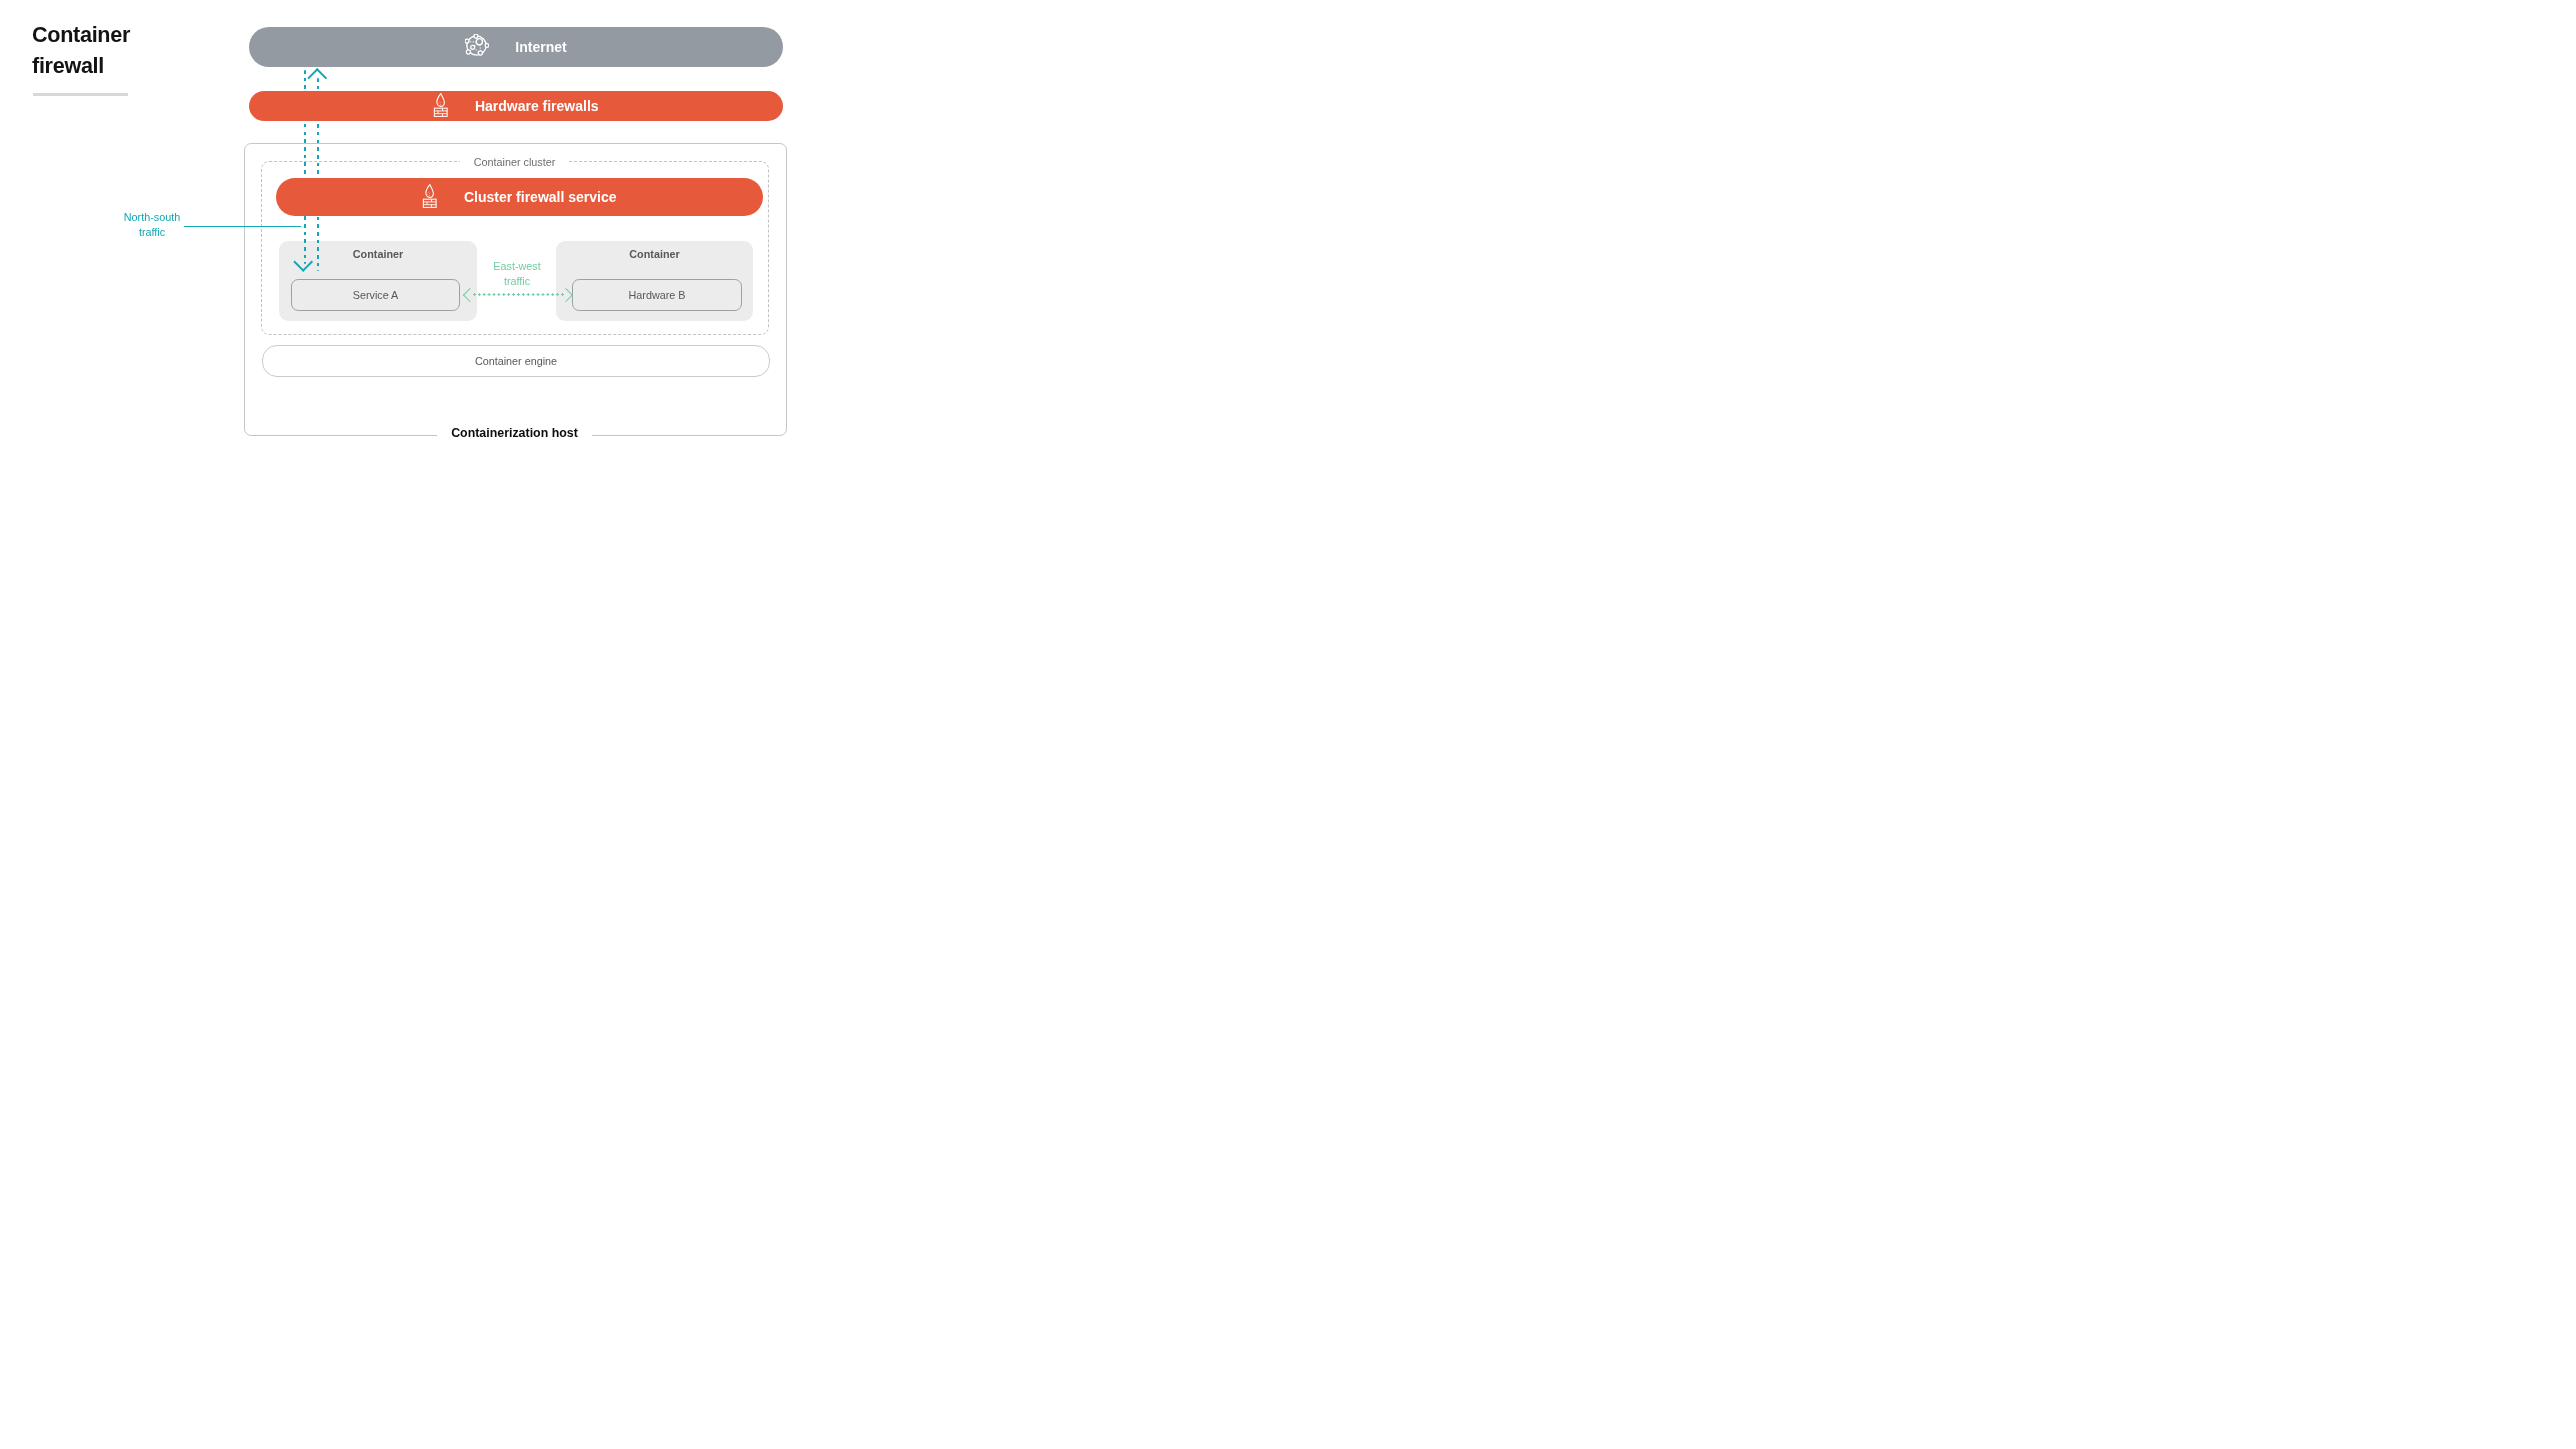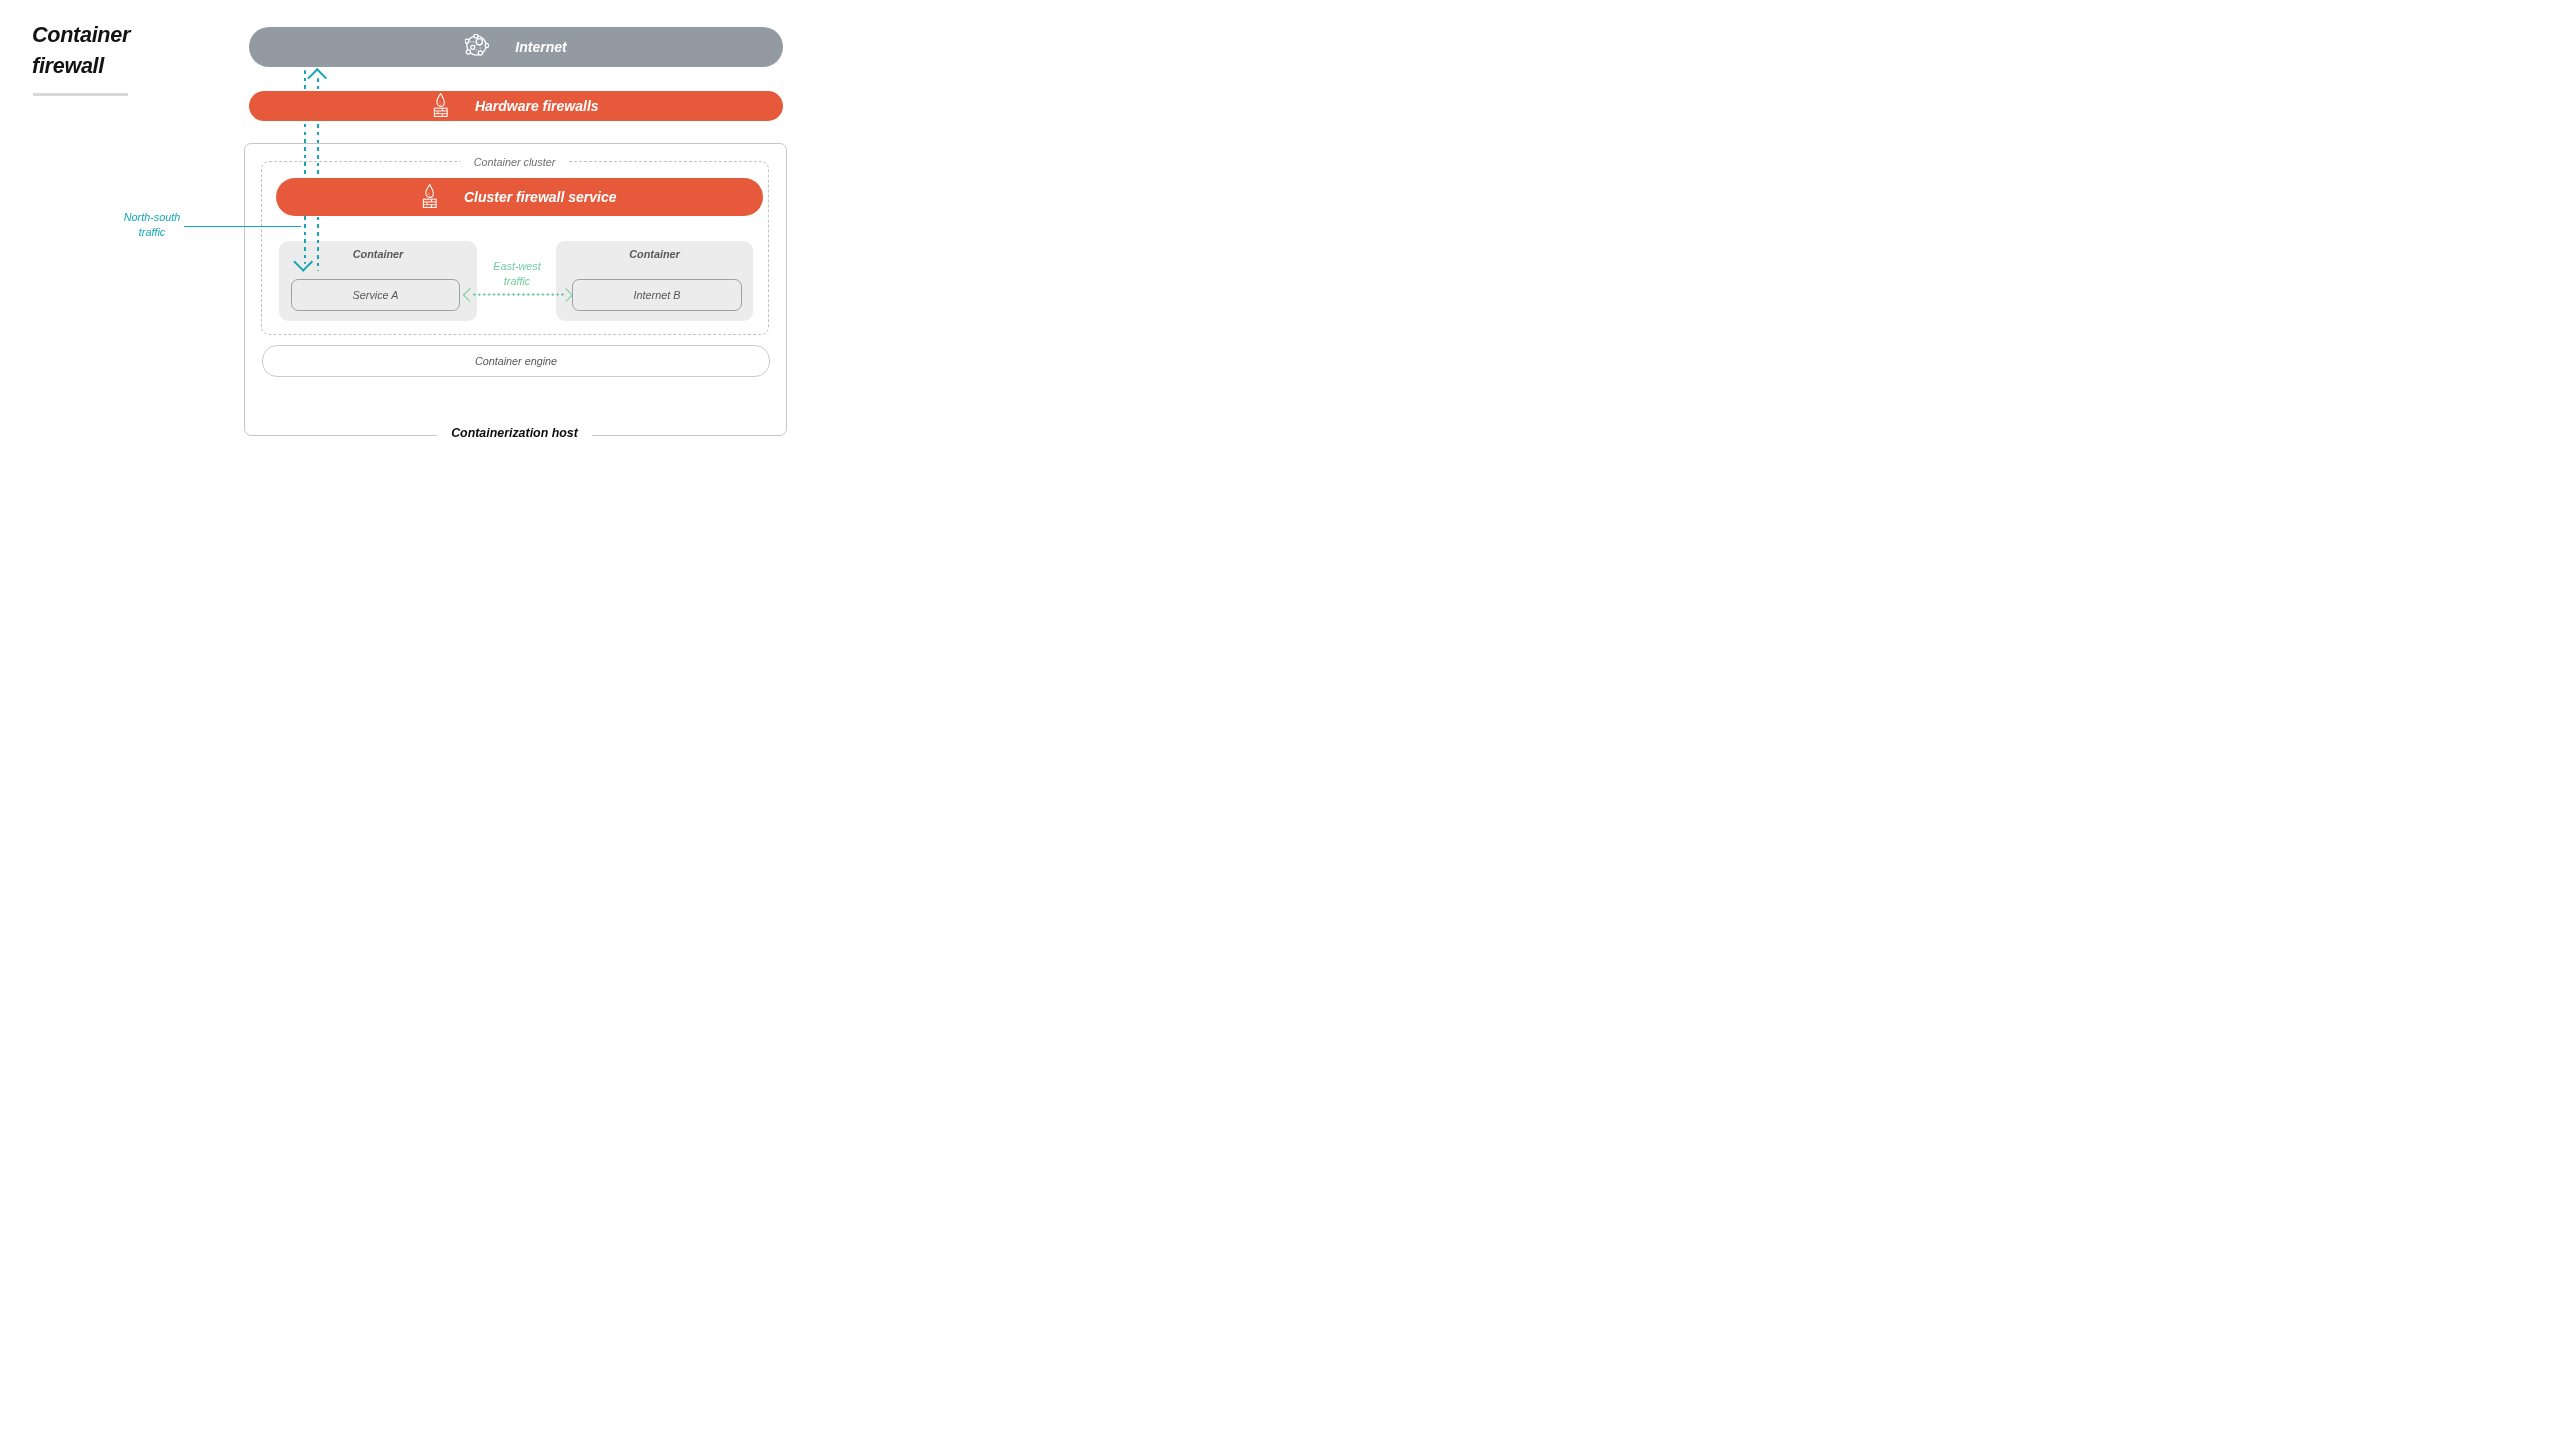"Container" .stage { font-style: italic -> none }
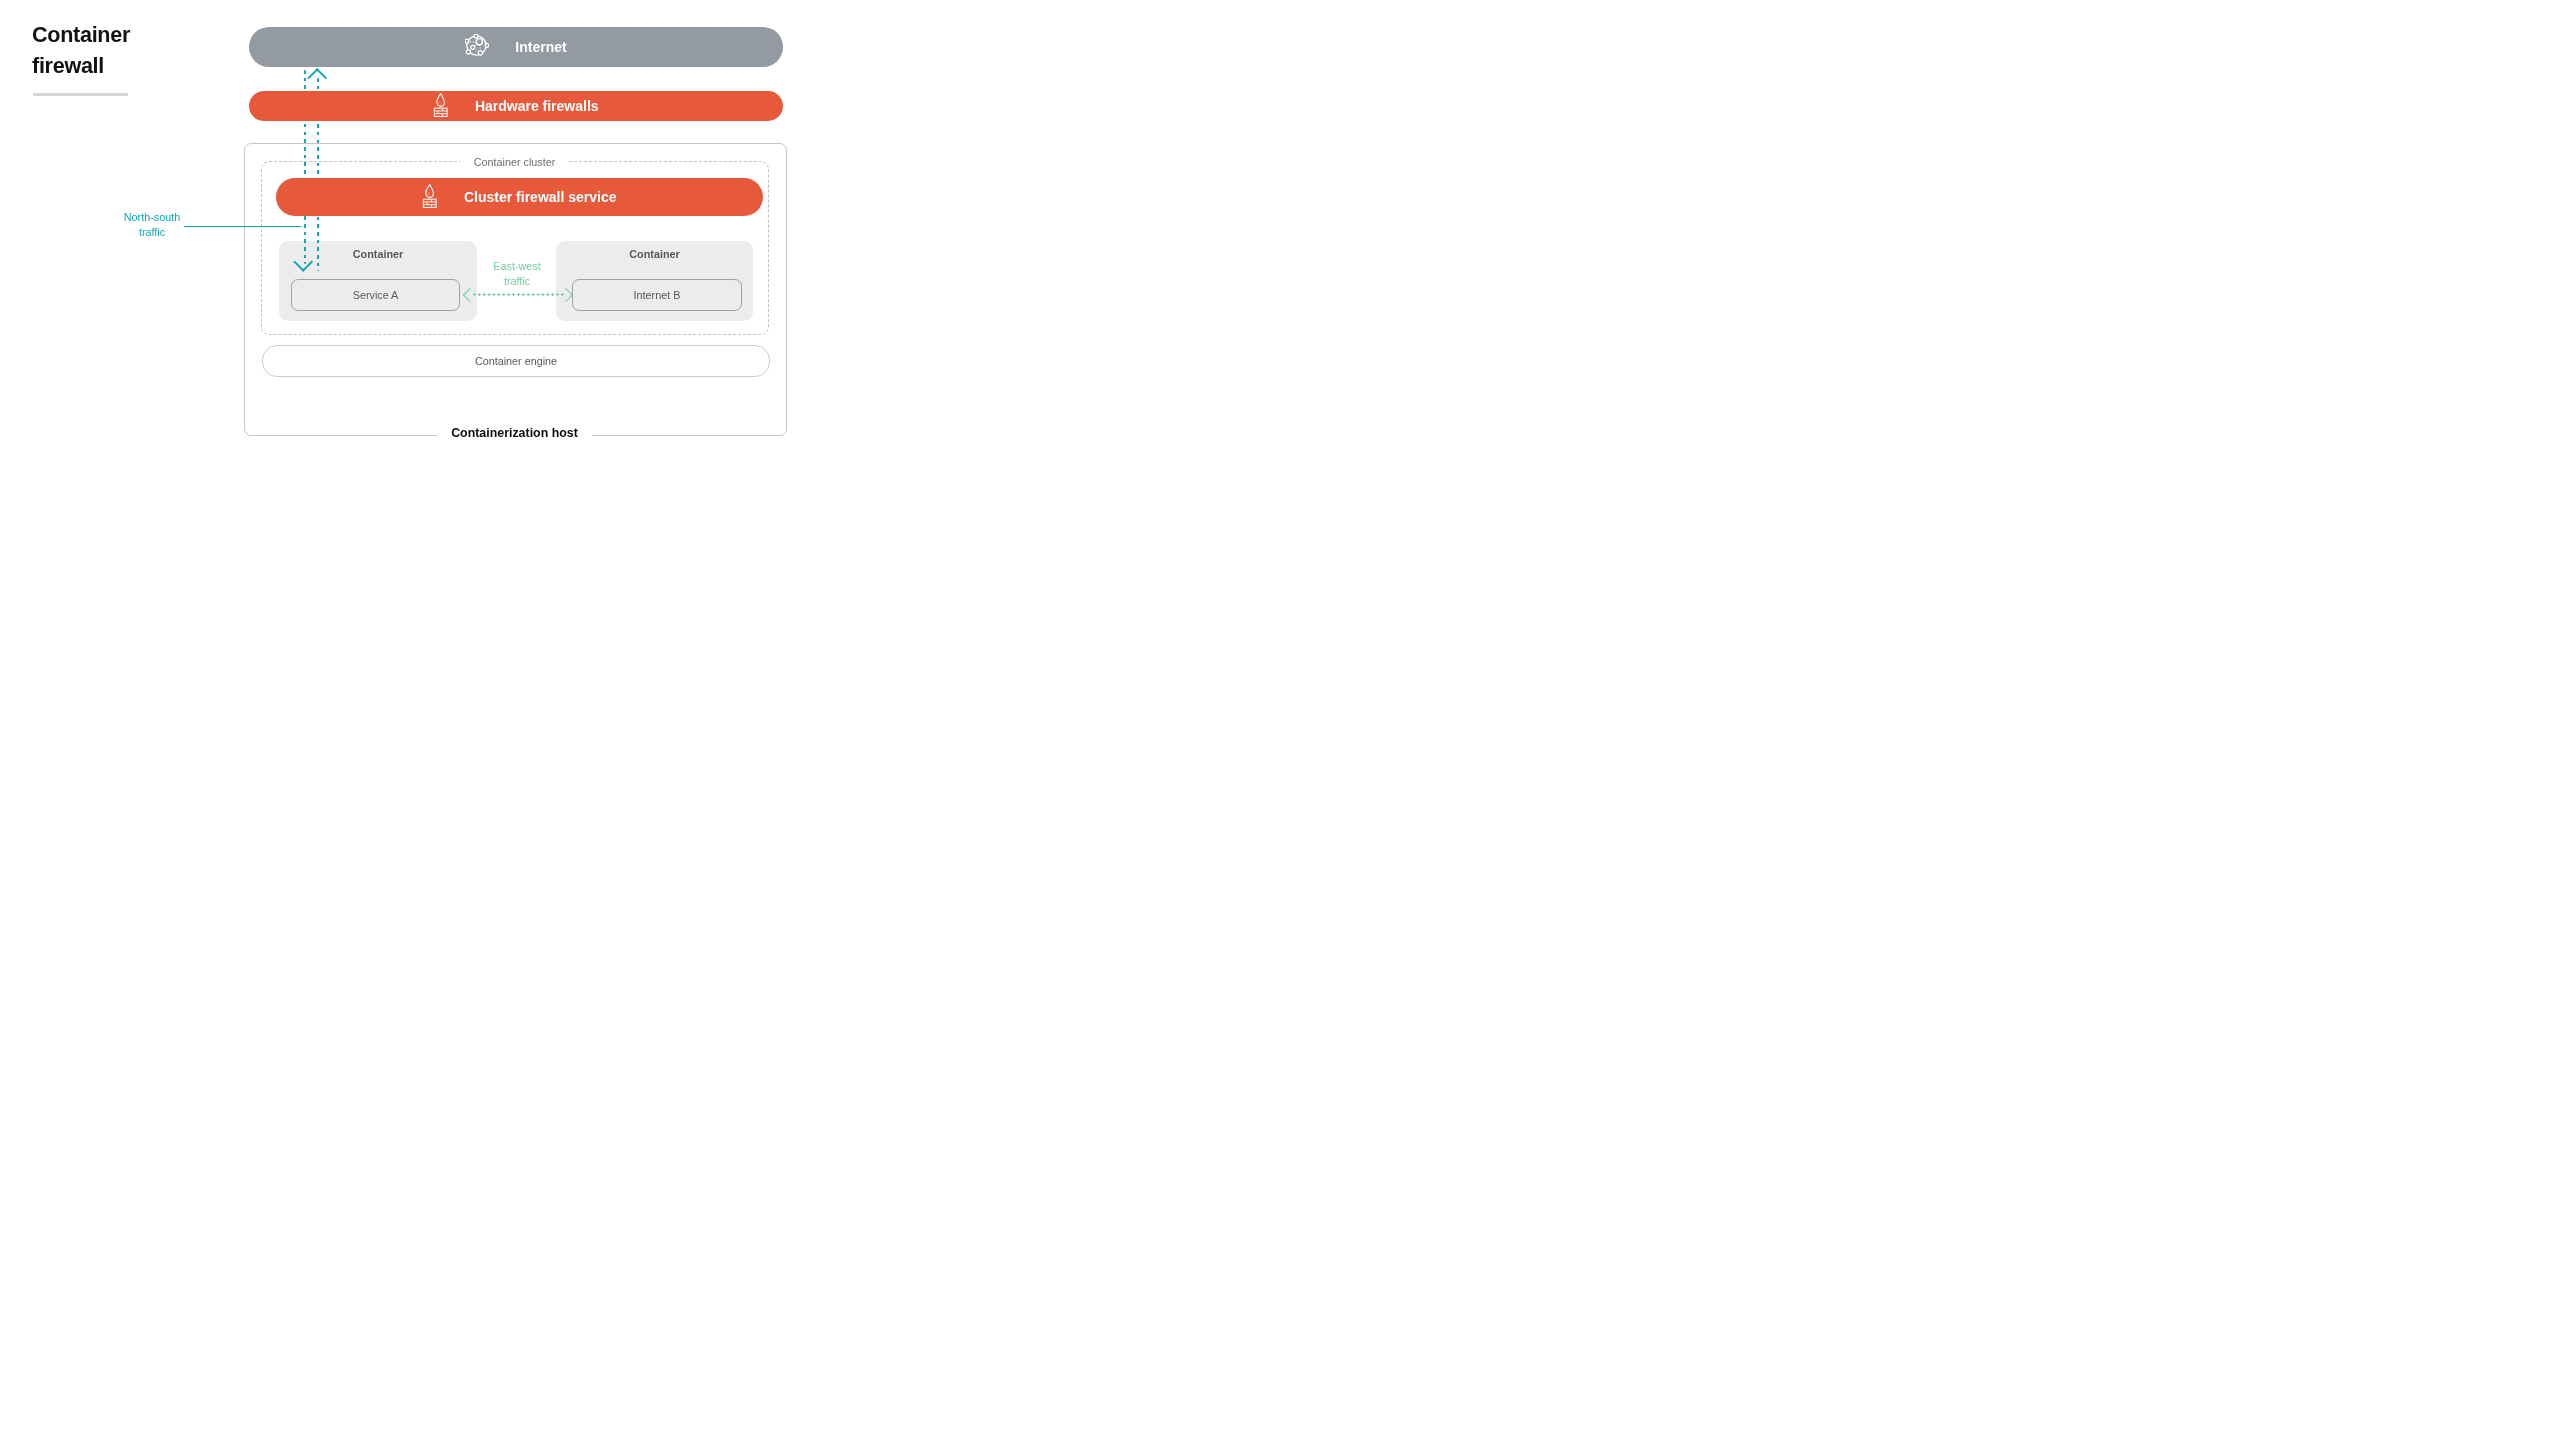"Internet B" div.service-box { text: Internet -> Hardware }
